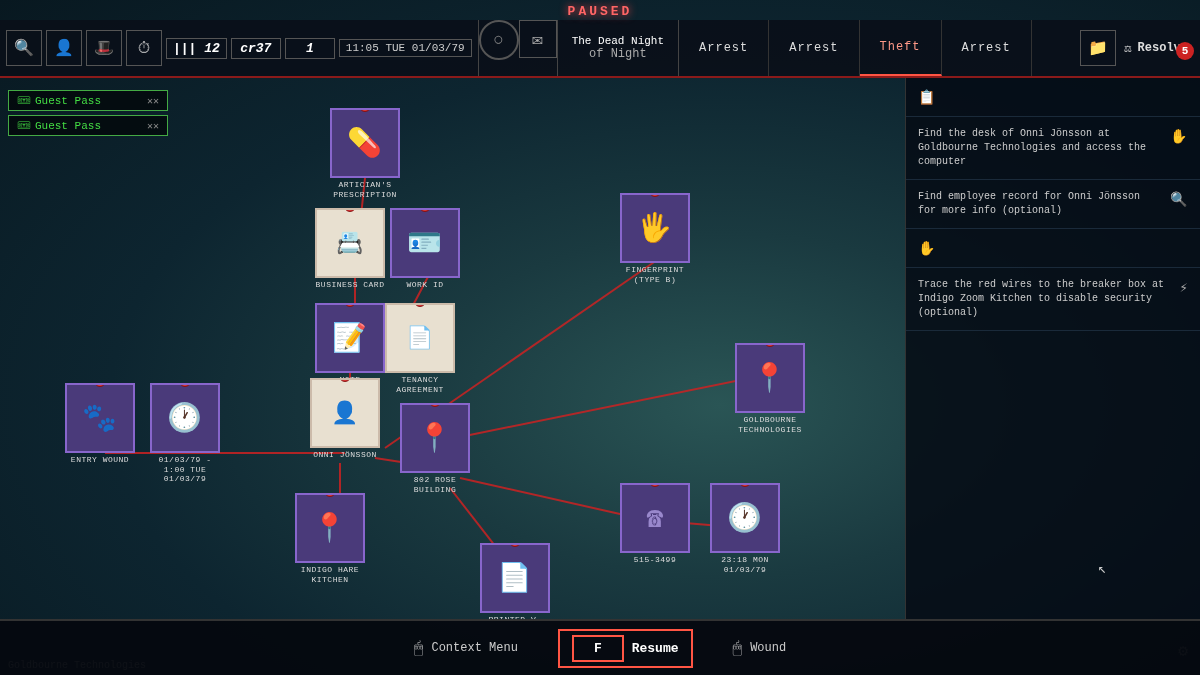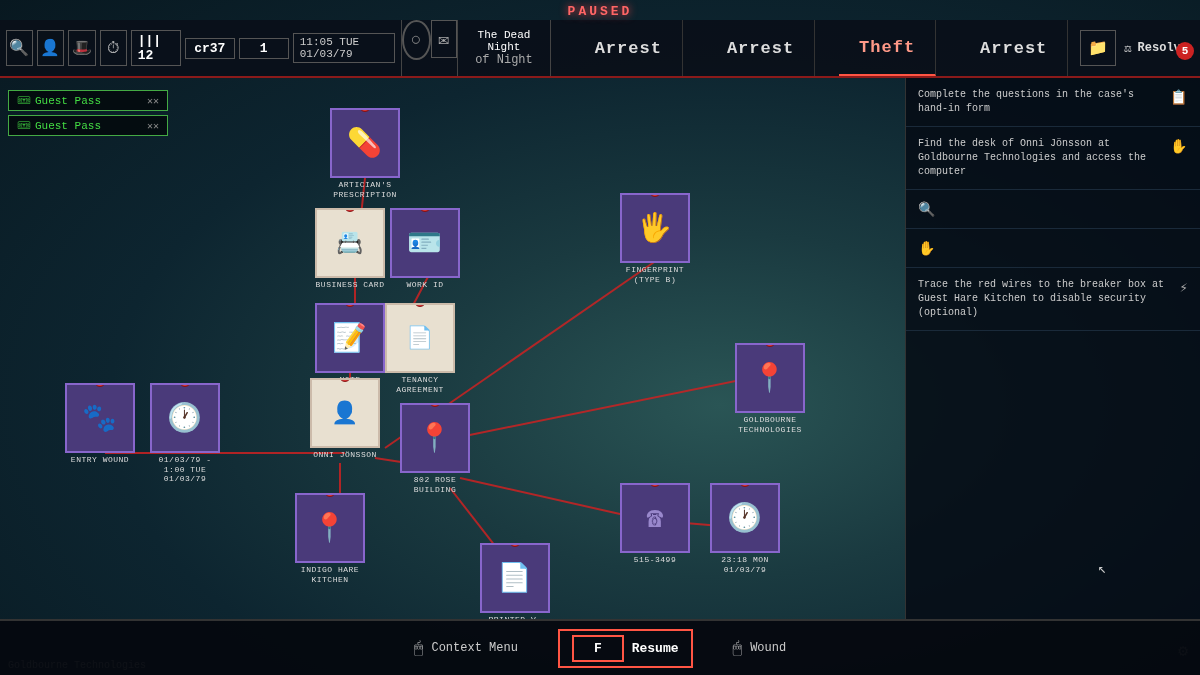"||| 12" .stats-box .val { font-style: none -> italic }
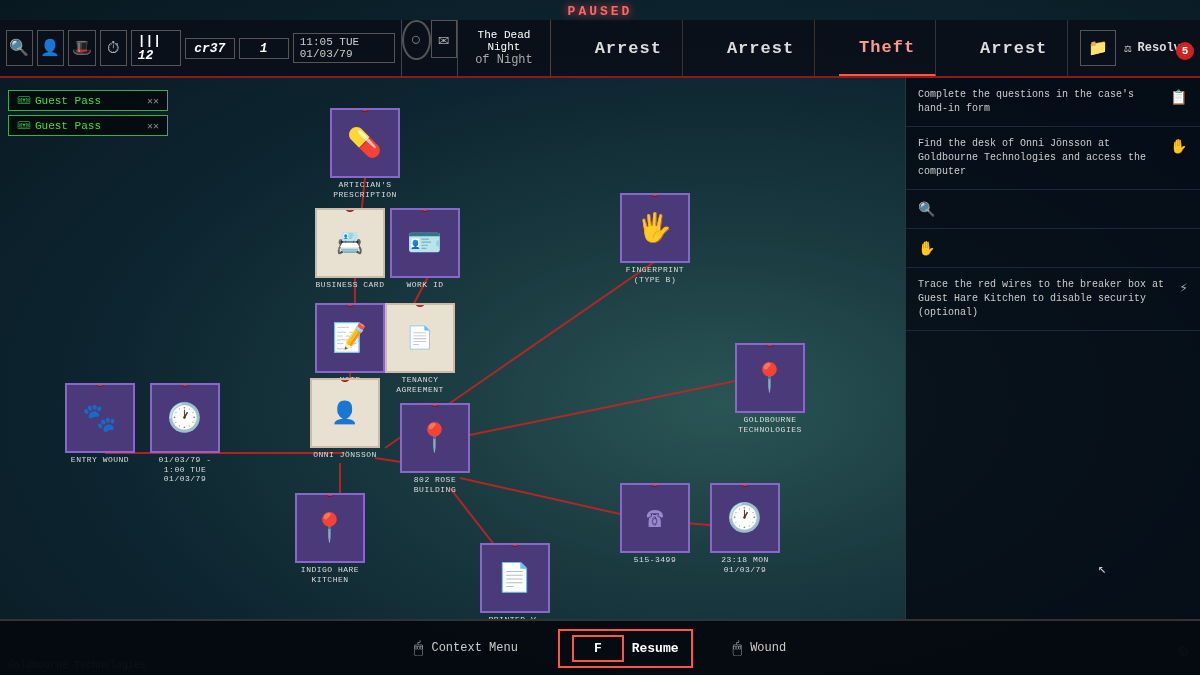"Arrest" .tab-btn { font-size: 17px -> 12px; font-weight: bold -> normal; margin-left: 24px -> none }
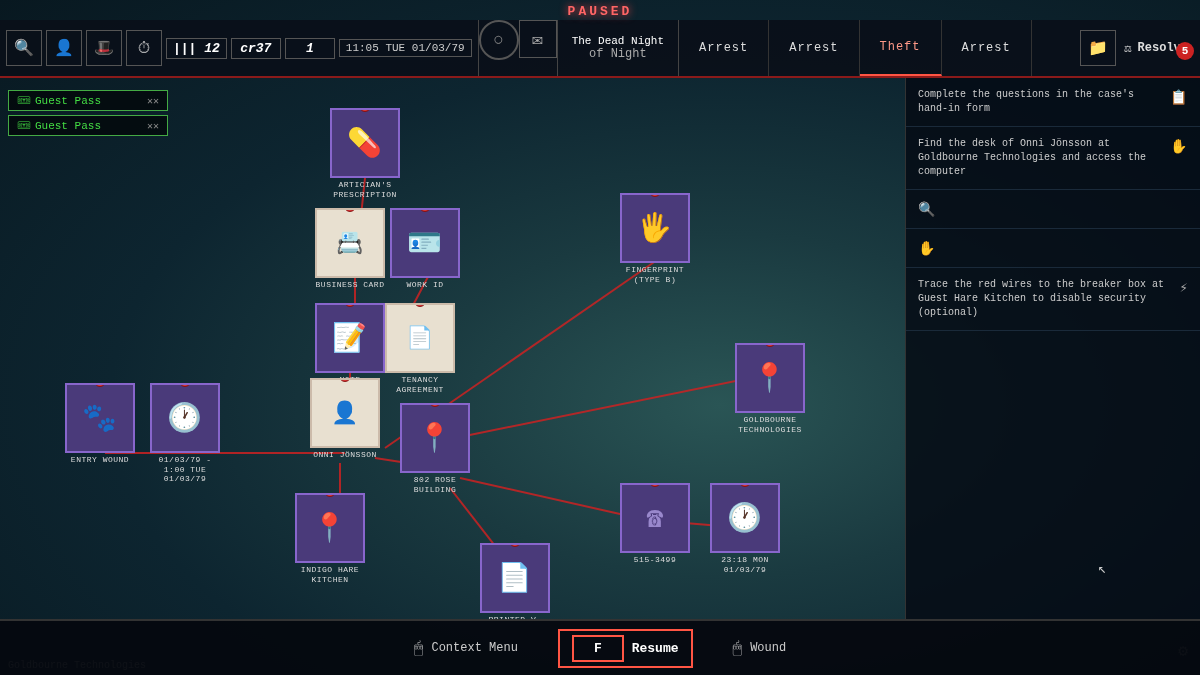"Complete the questions in the" span.obj-text { html: <span>Complete the questions in the case's hand-in form</span> -> none }
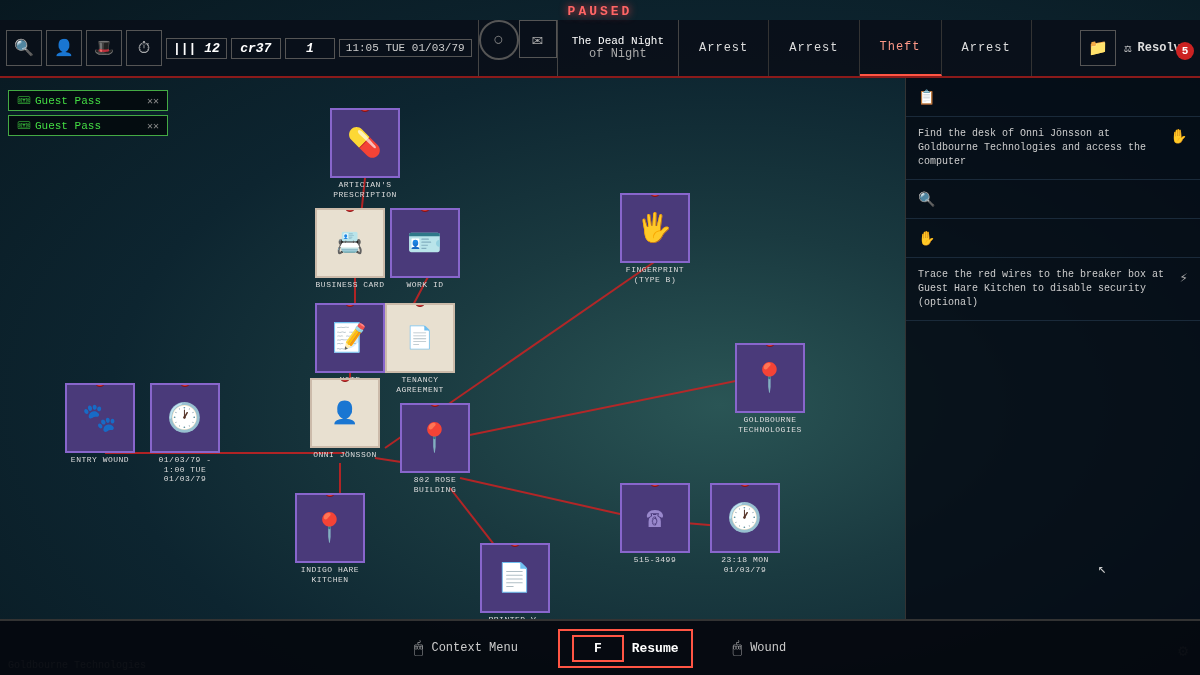"Find employee record for Onni" span.obj-text { html: none -> <span>Find employee record for Onni Jönsson for more info (optional)</span> }
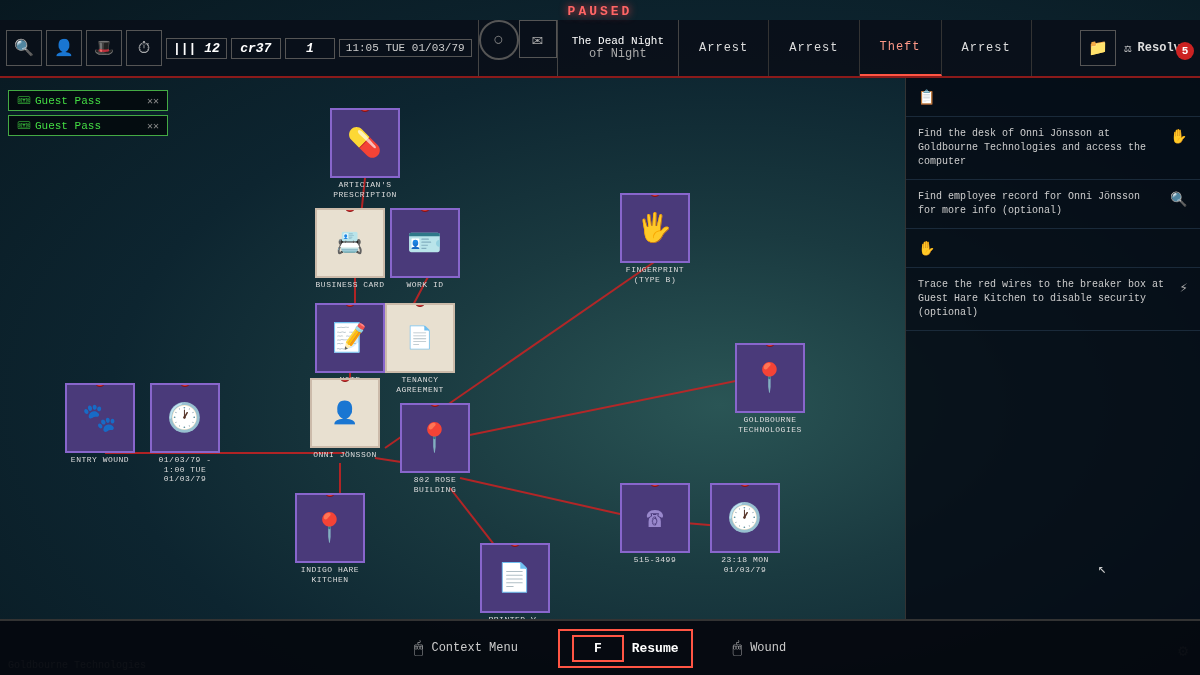"Trace the red wires to" span.obj-text { text: Guest Hare -> Indigo Zoom }
